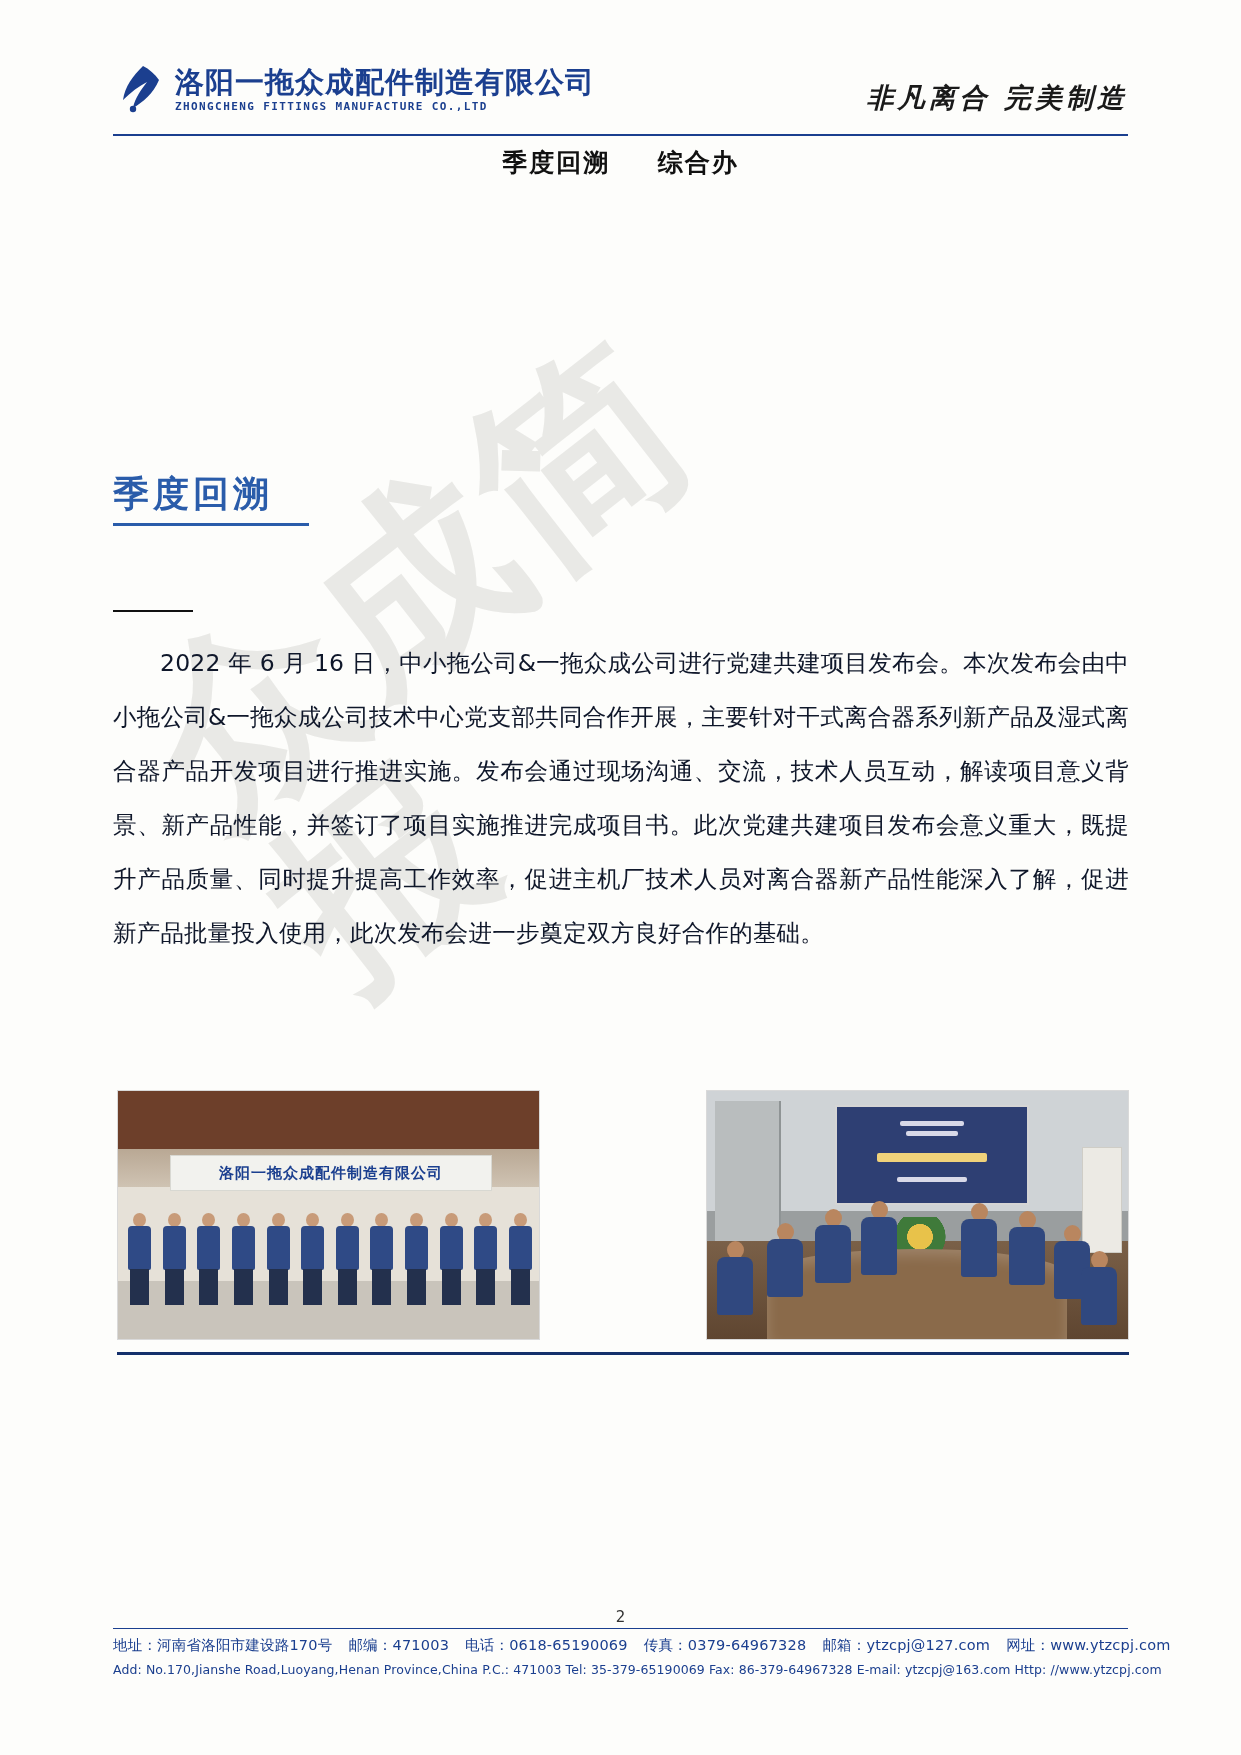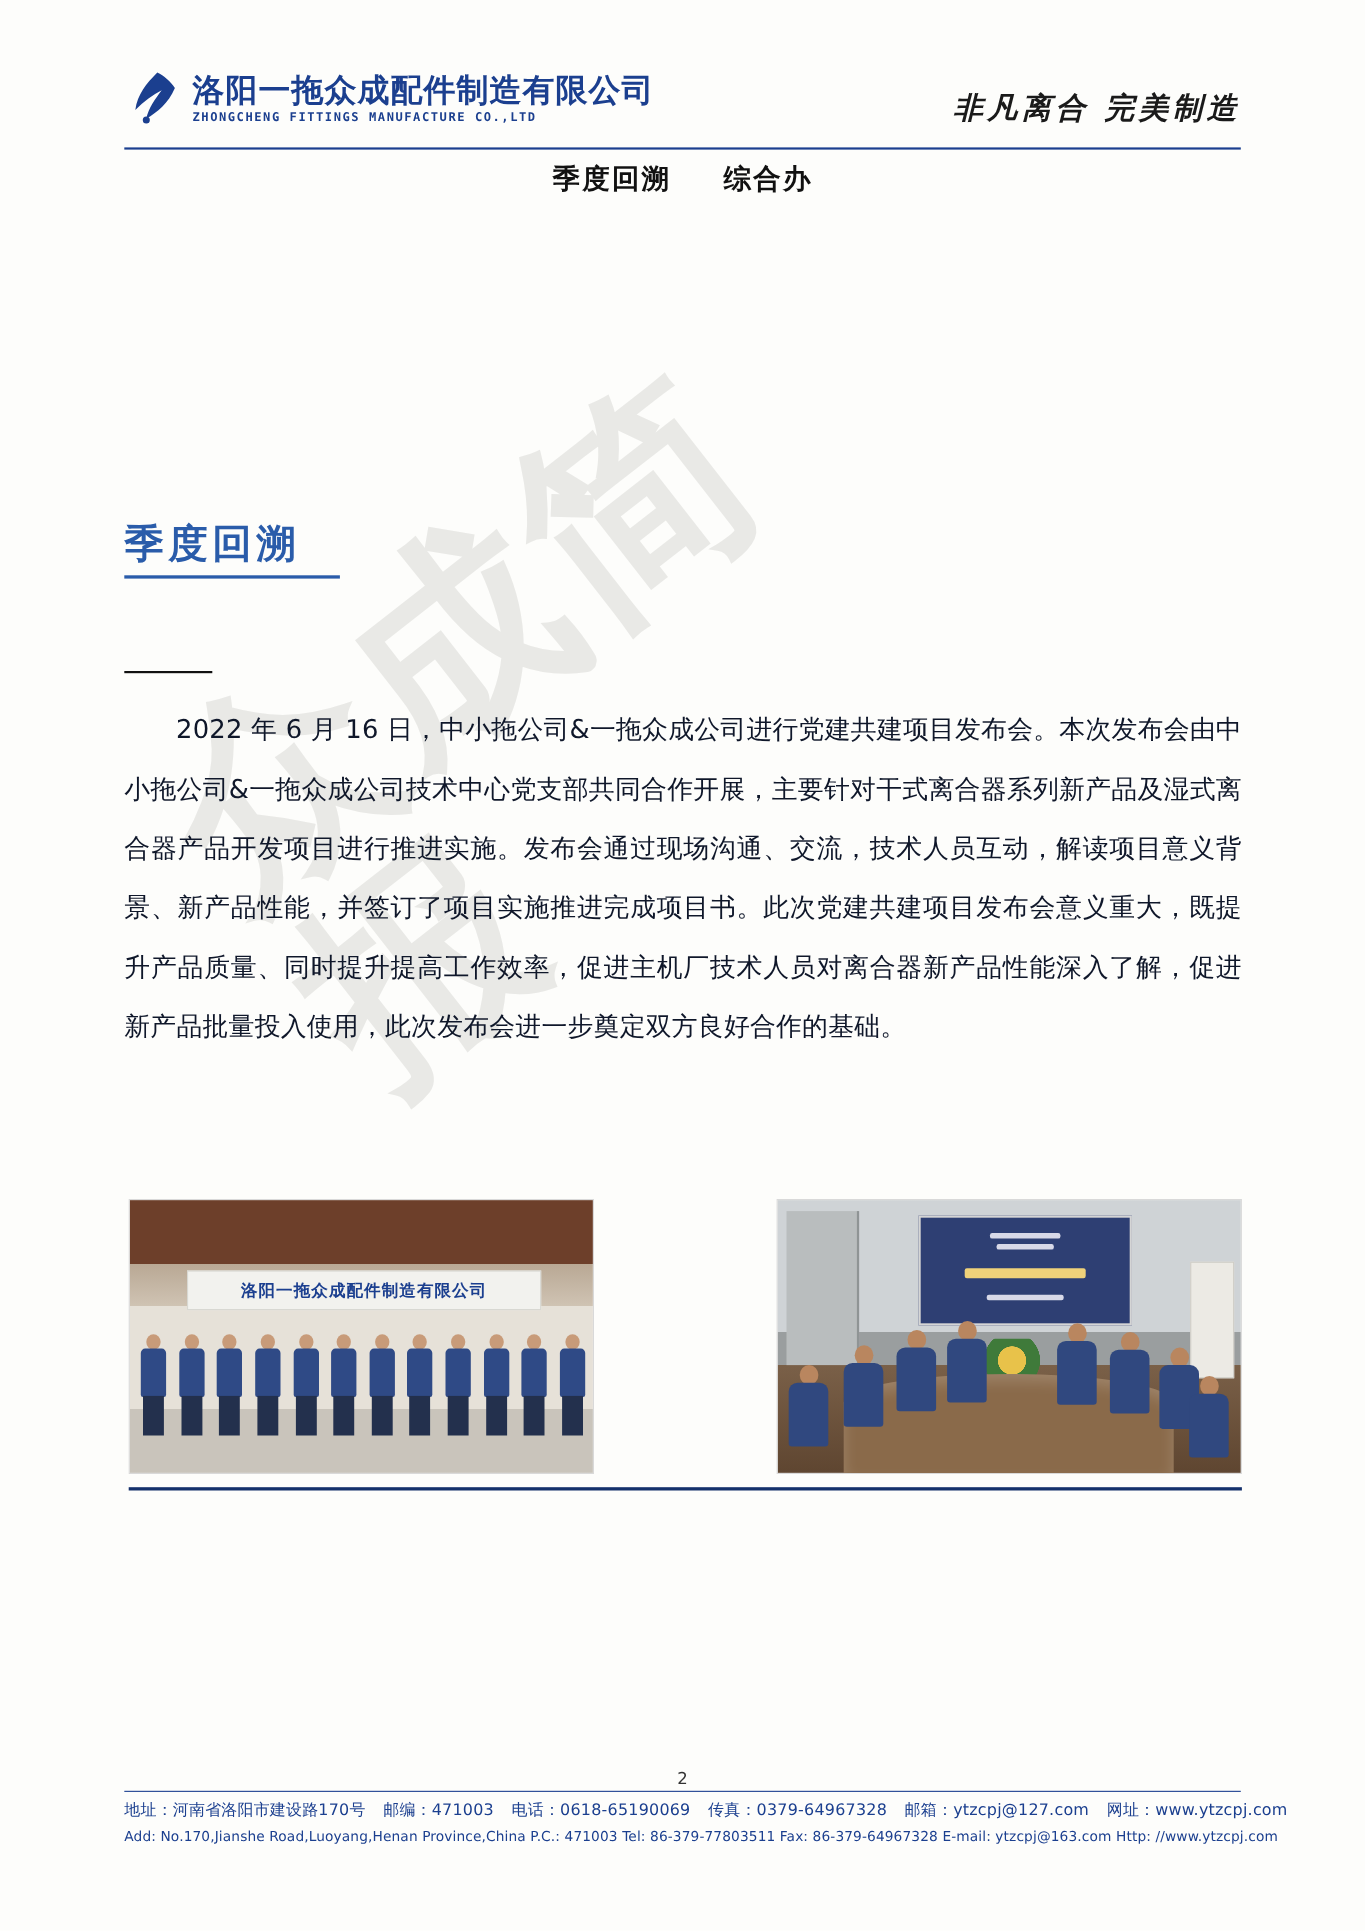"Add: No.170,Jianshe Road,Luoyang,Henan" div.footer-en { text: 86-379-77803511 -> 35-379-65190069 }
